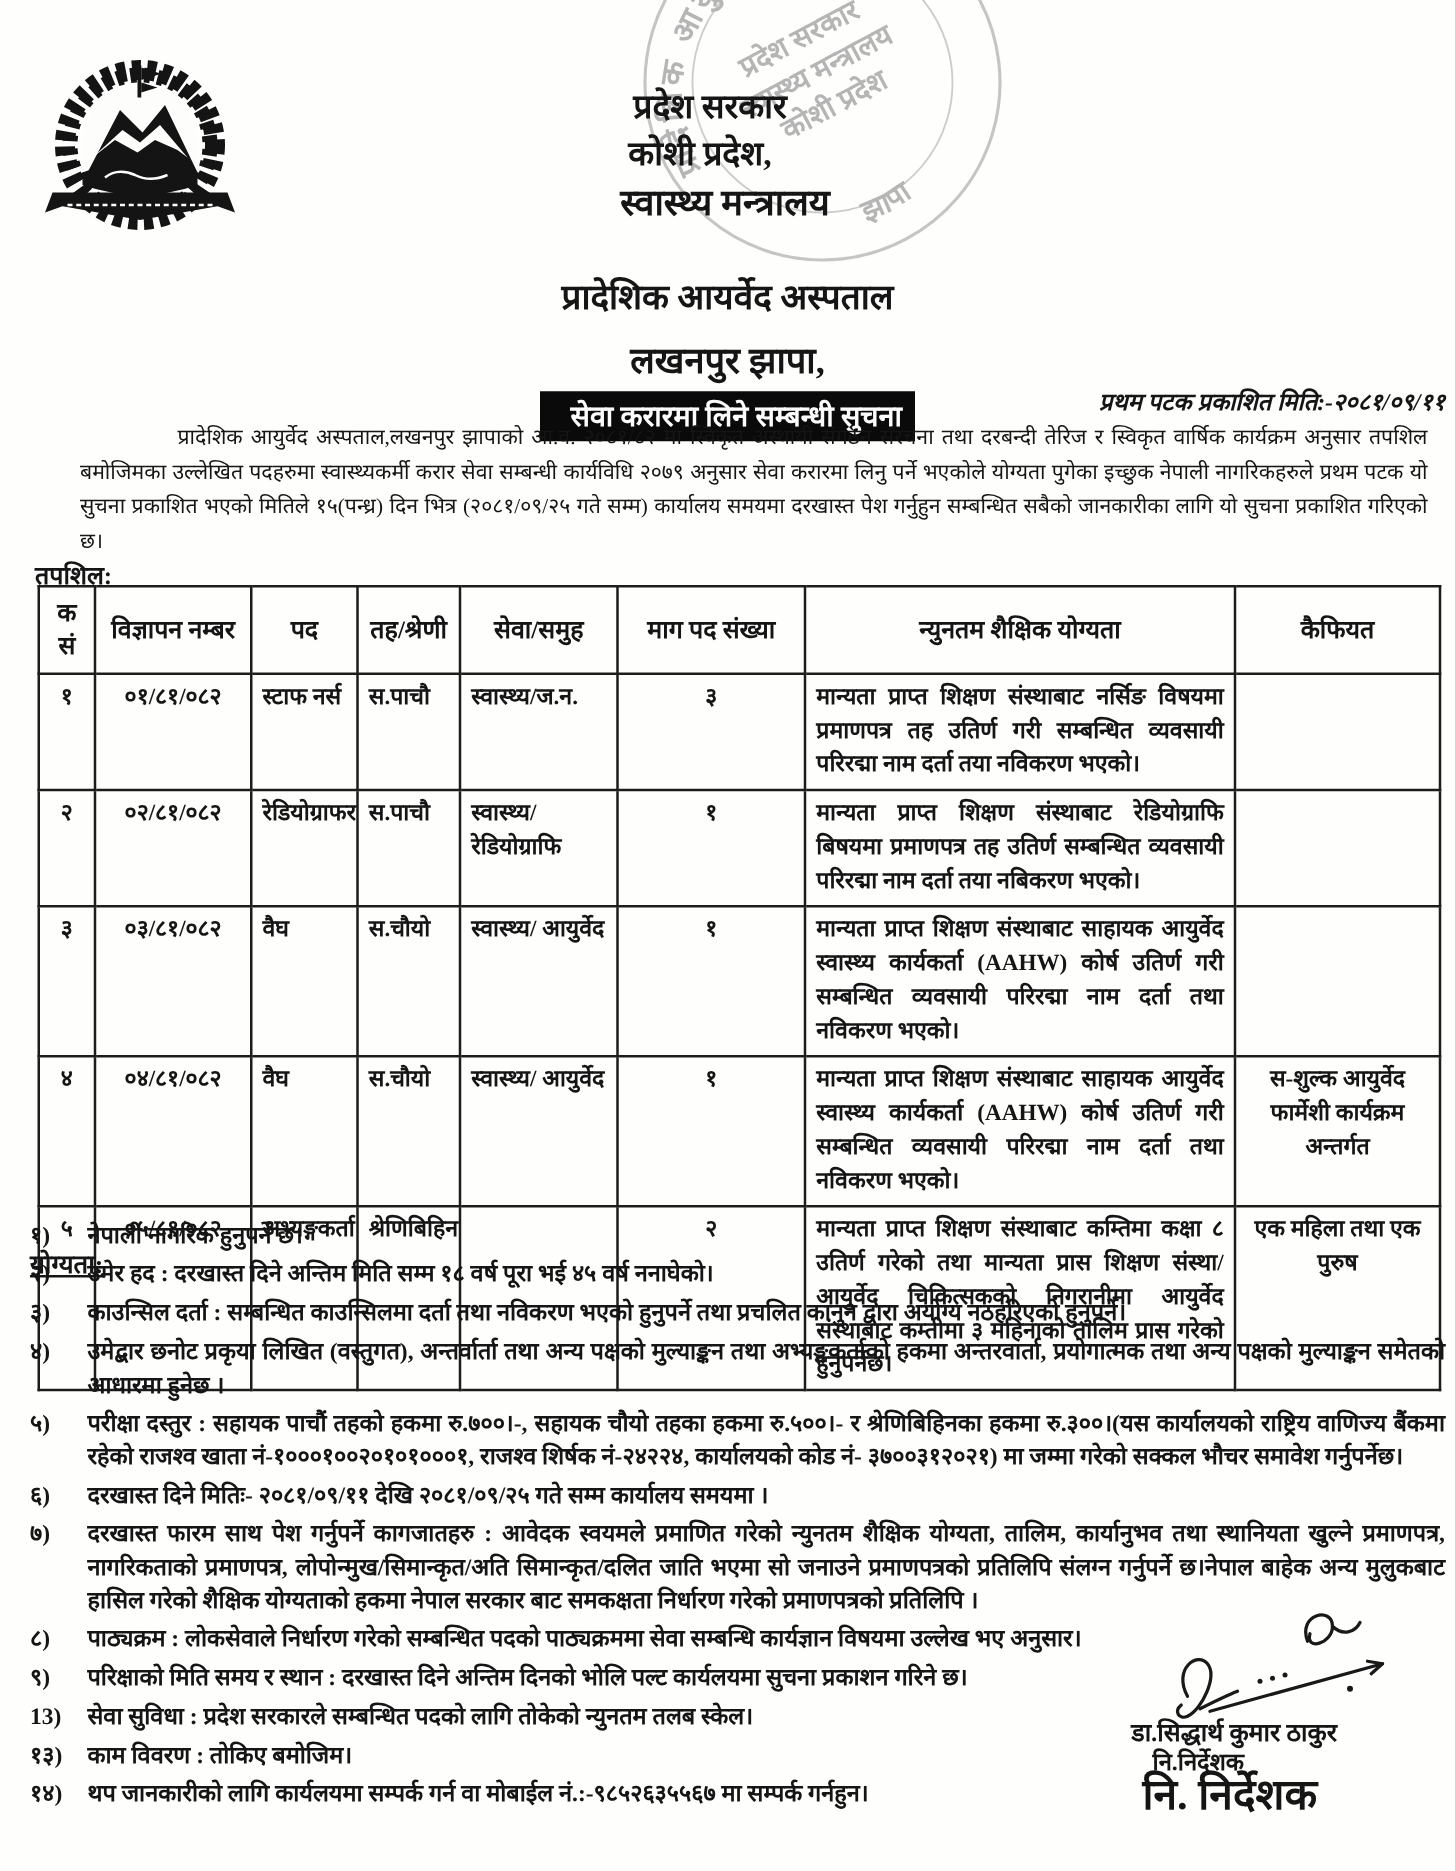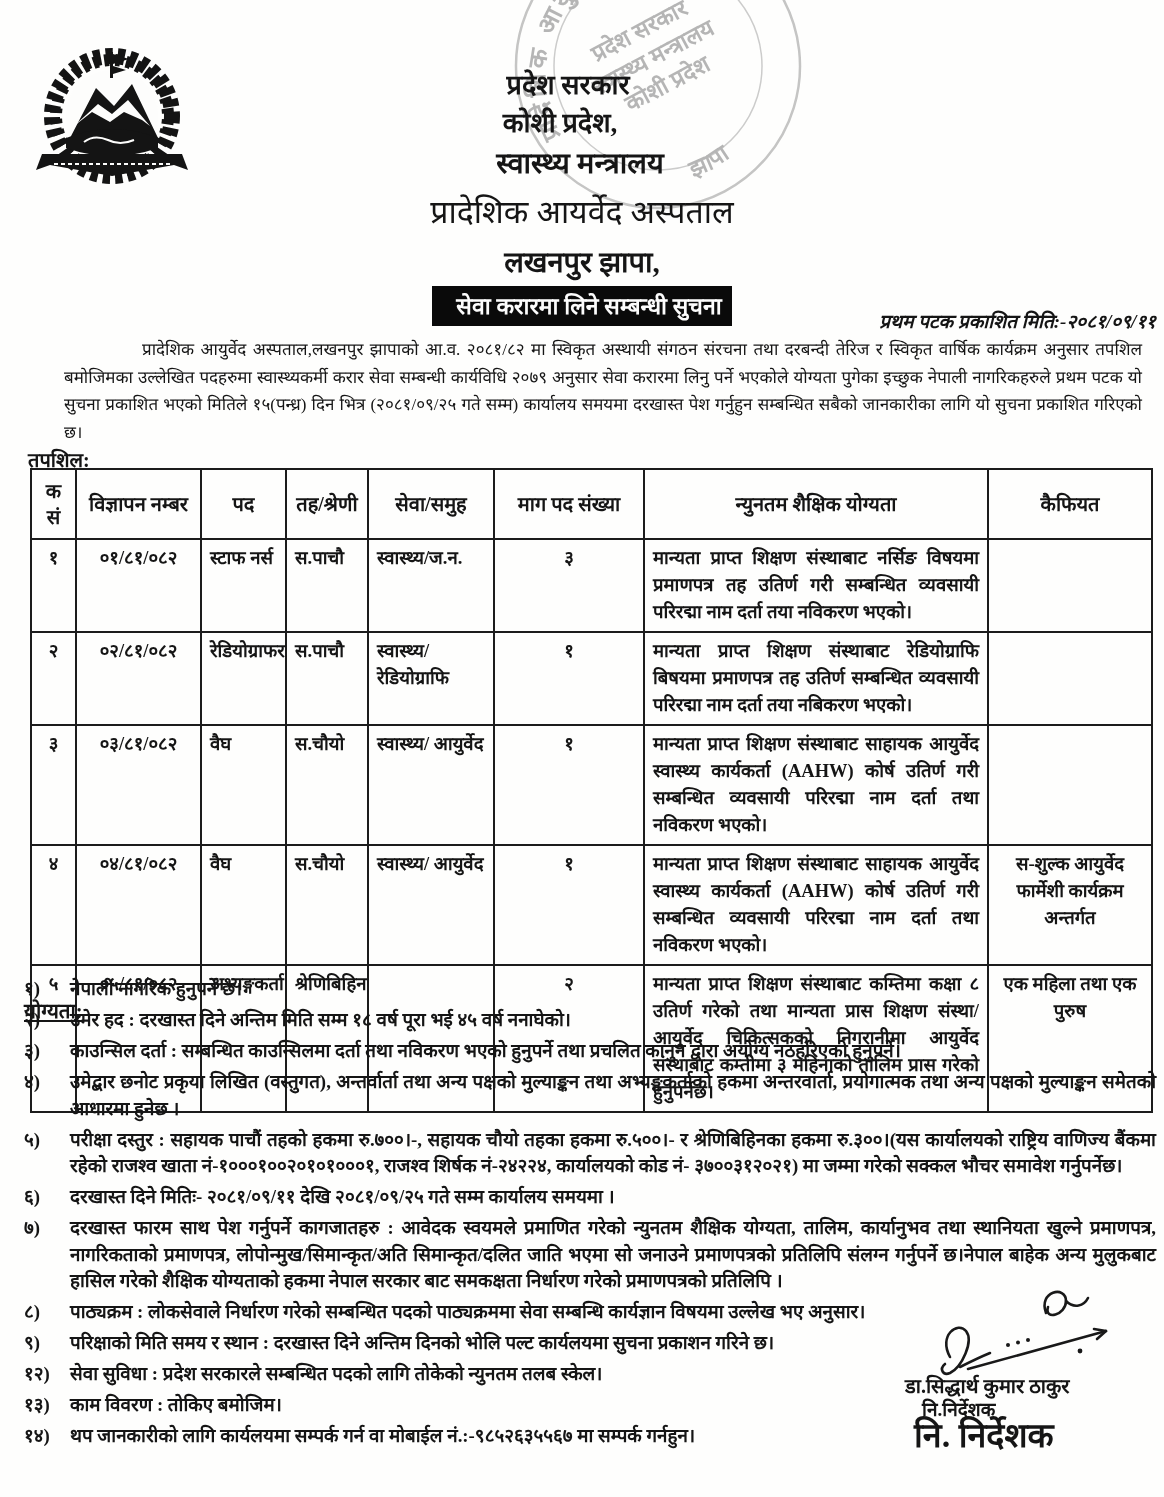"प्रादेशिक आयर्वेद अस्पताल" .h-hosp { font-size: 32px -> 28px; font-weight: normal -> bold; margin-top: none -> 27px }
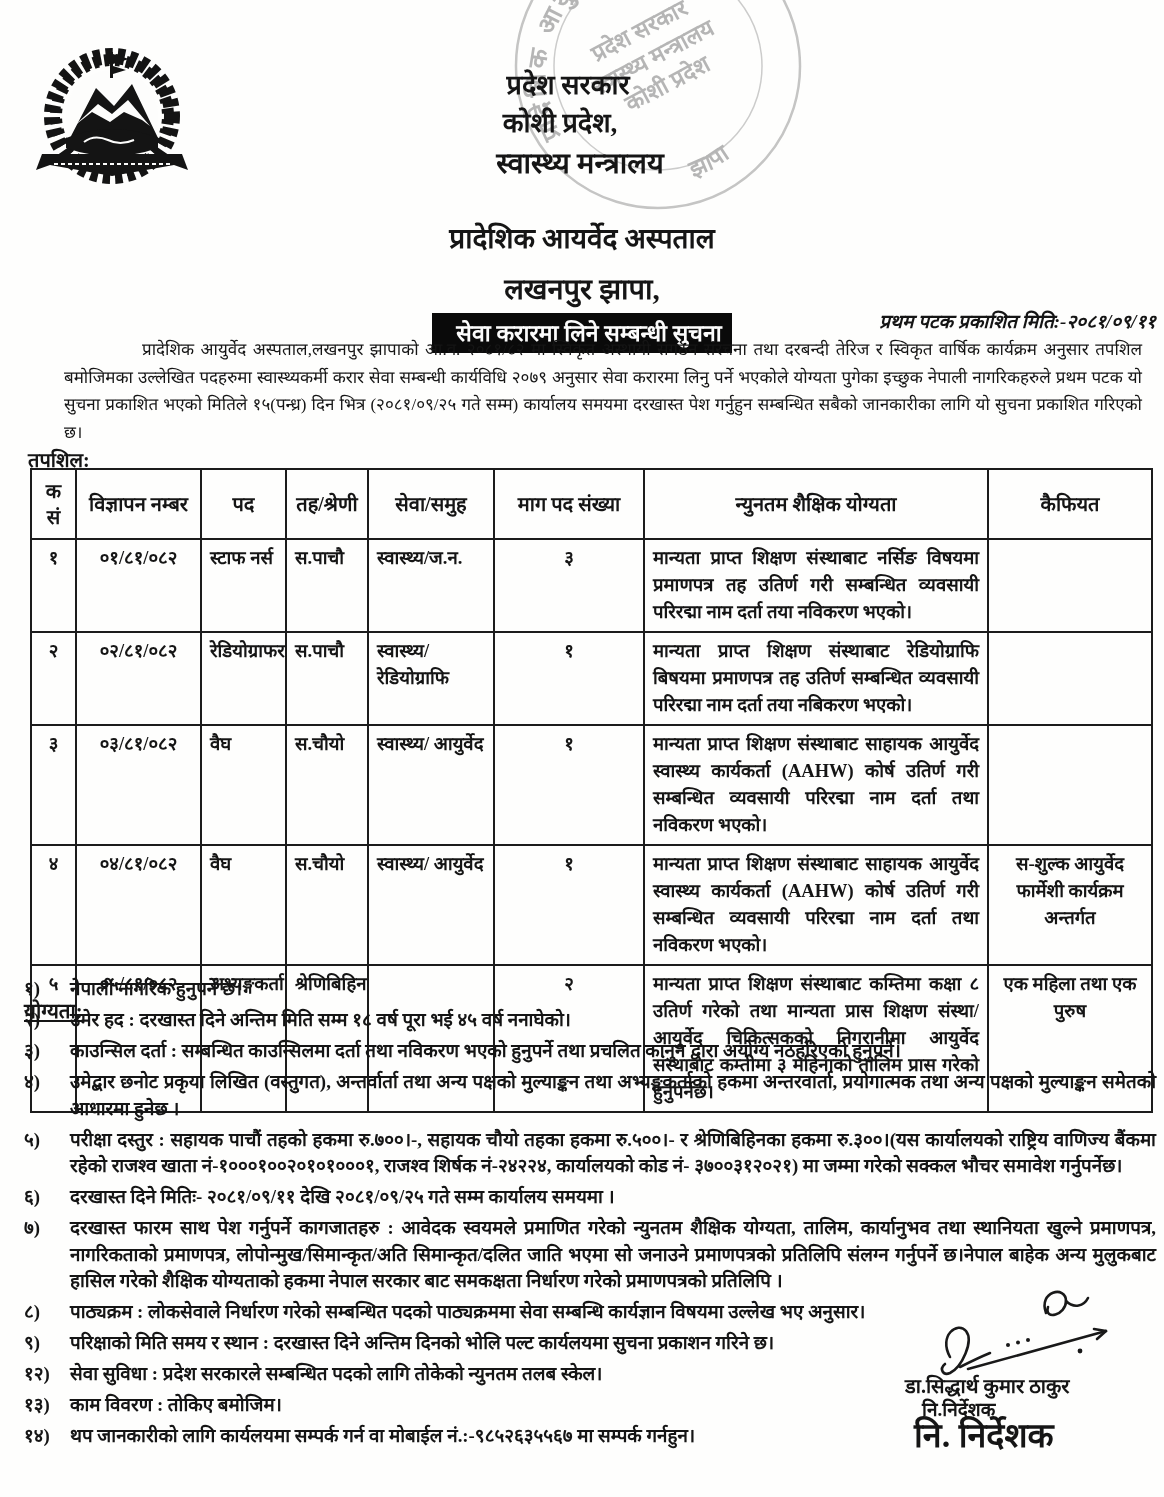"१२)" span.q-num { text: १२ -> 13 }
